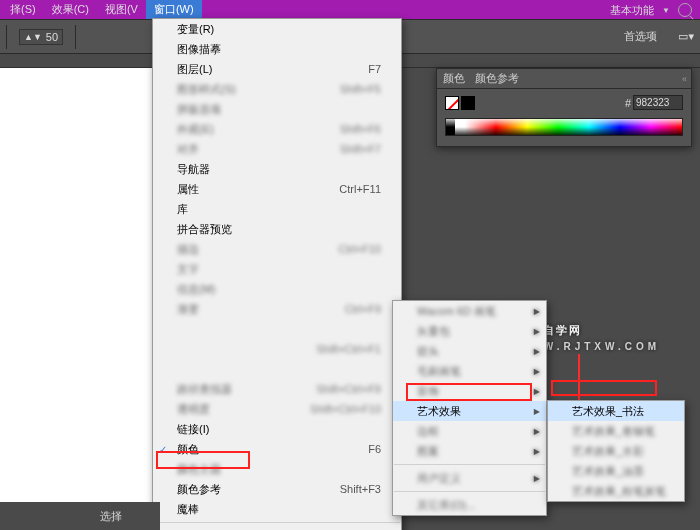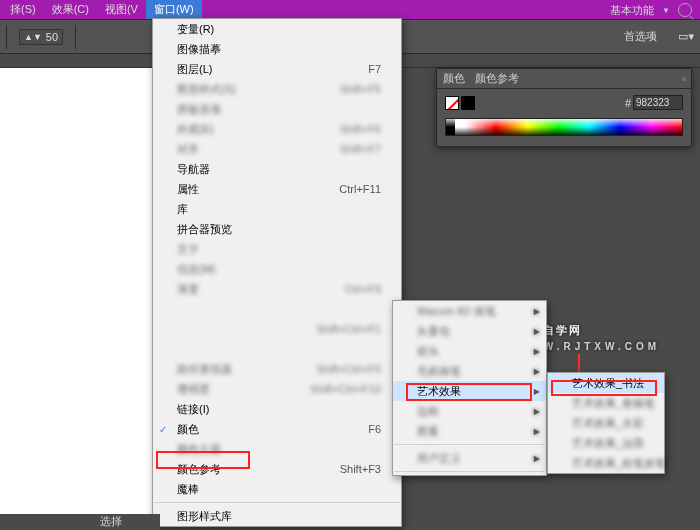"描边" div.menu-row { html: none -> <div> <span>描边</span> <span>Ctrl+F10</span> </div> }
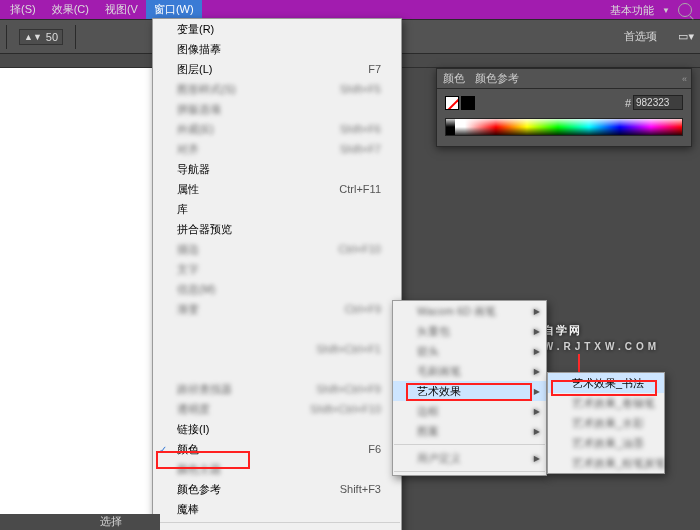"装饰" div.menu-row { html: none -> <div> <span>装饰</span> <span>▶</span> </div> }
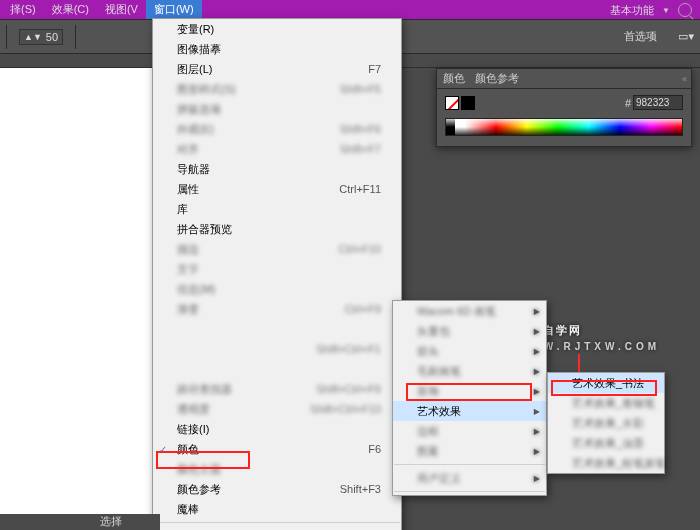"艺术效果_书法" .sub-menu2 { top: 372px -> 400px; width: 118px -> 138px }
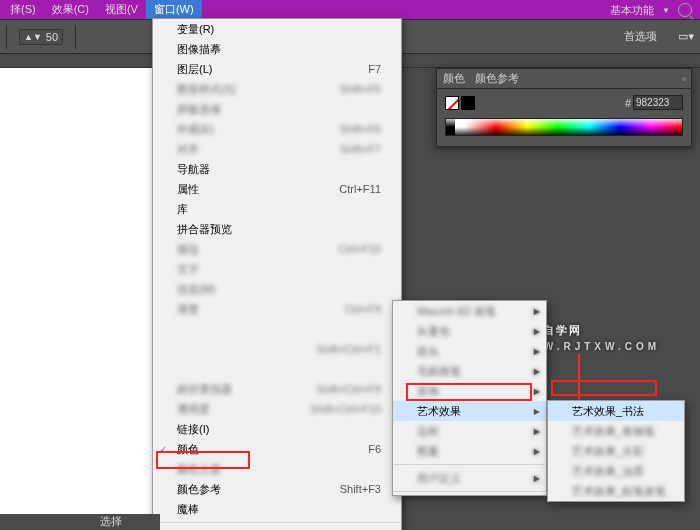"其它库(O)..." div.menu-row { html: none -> <div> <span>其它库(O)...</span> </div> }
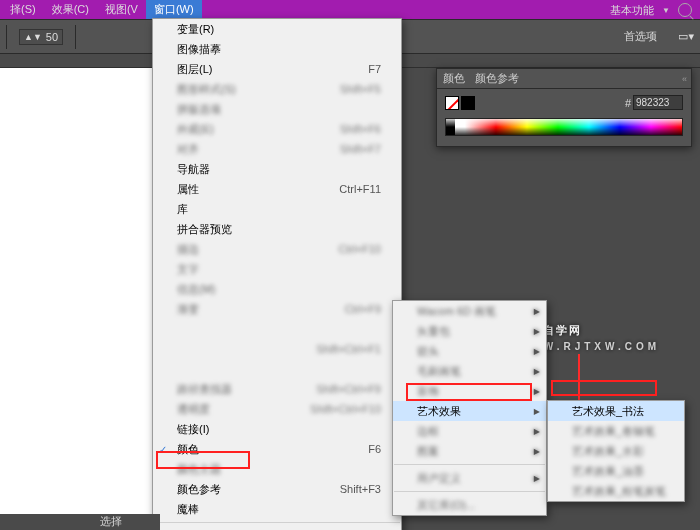"选择" .statusbar { align-items: flex-start -> center; height: 16px -> 28px }
